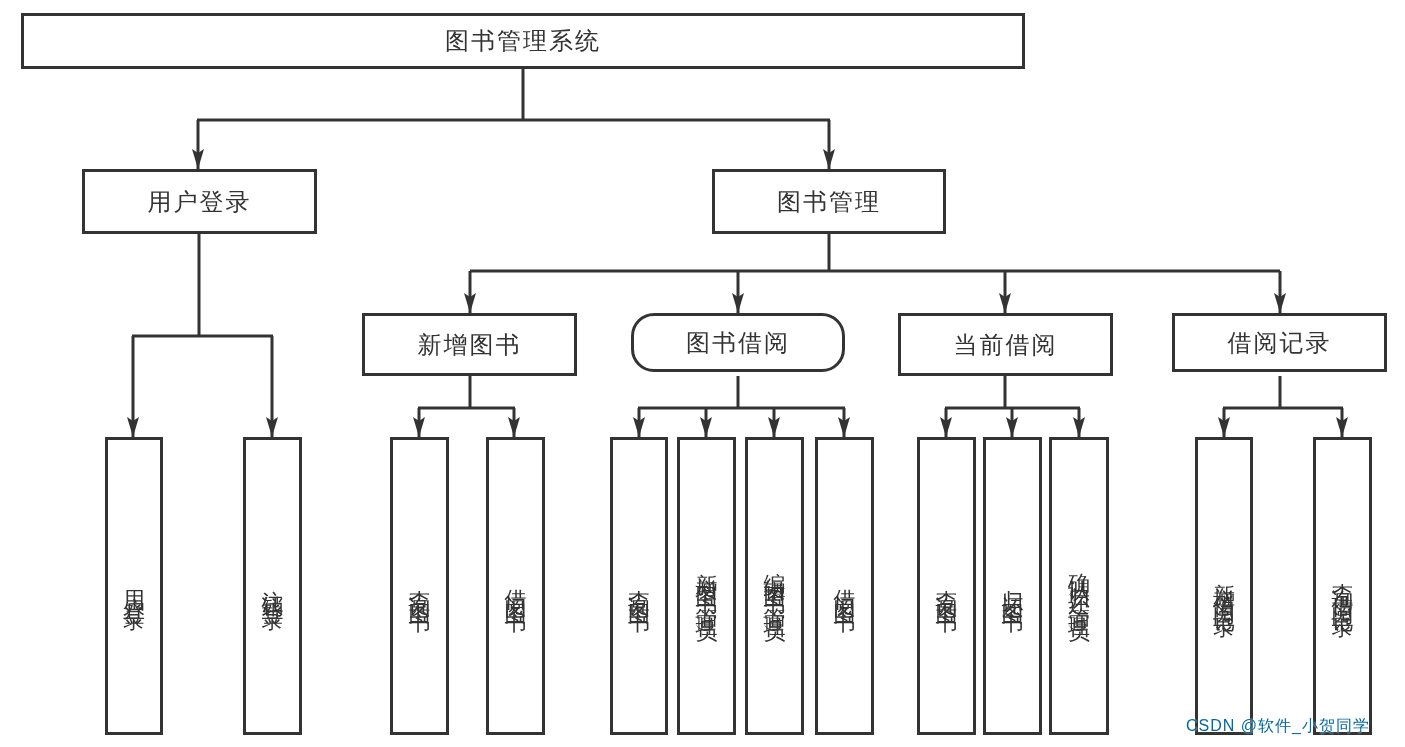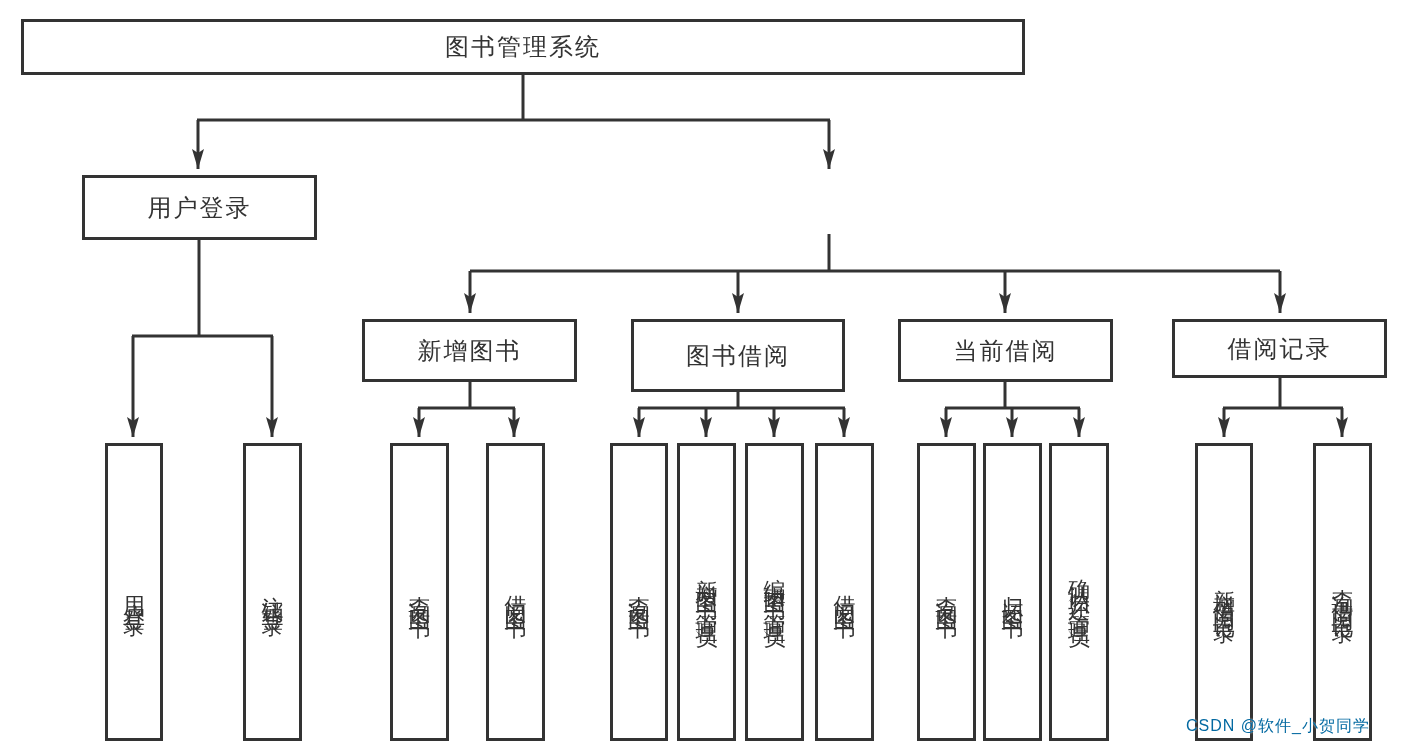"图书管理系统" .node { margin-top: 6px -> none }
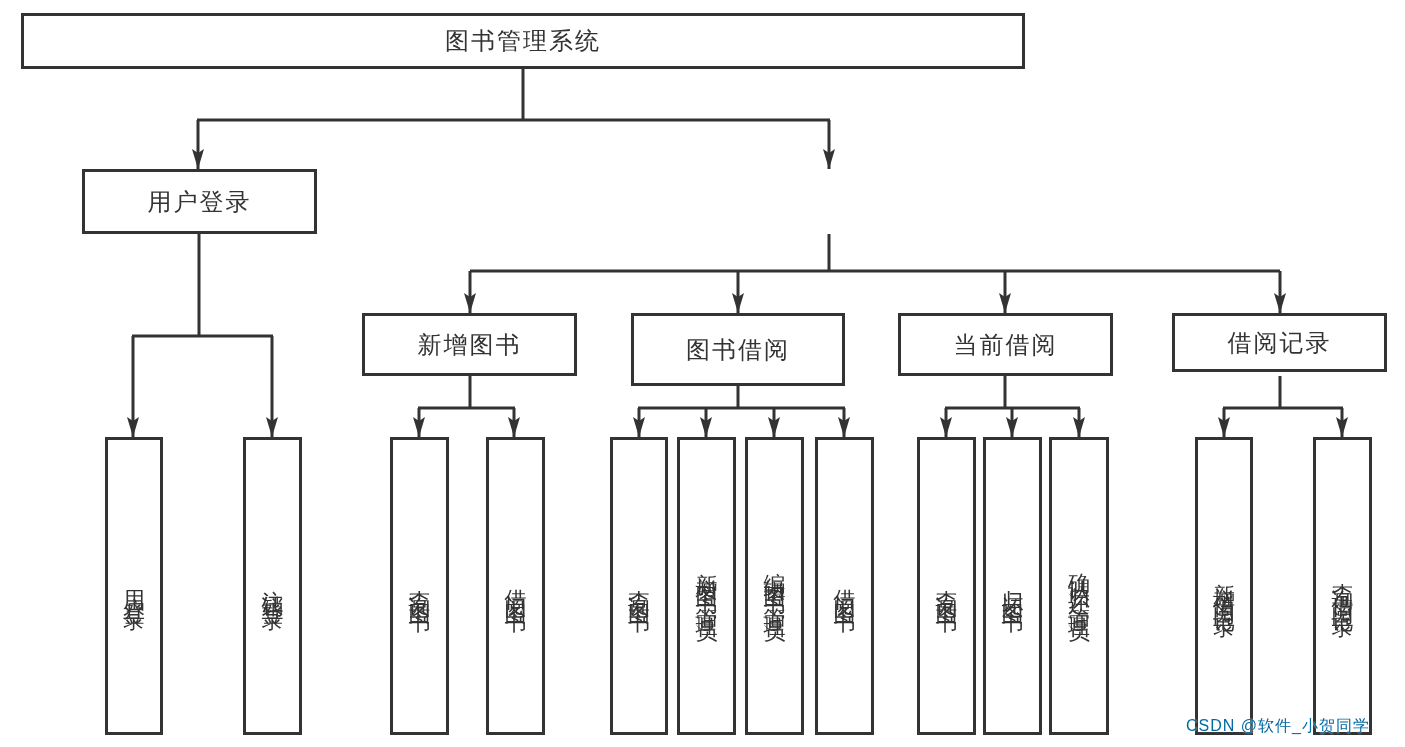"图书管理" div.node { html: none -> <div>图书管理</div> }
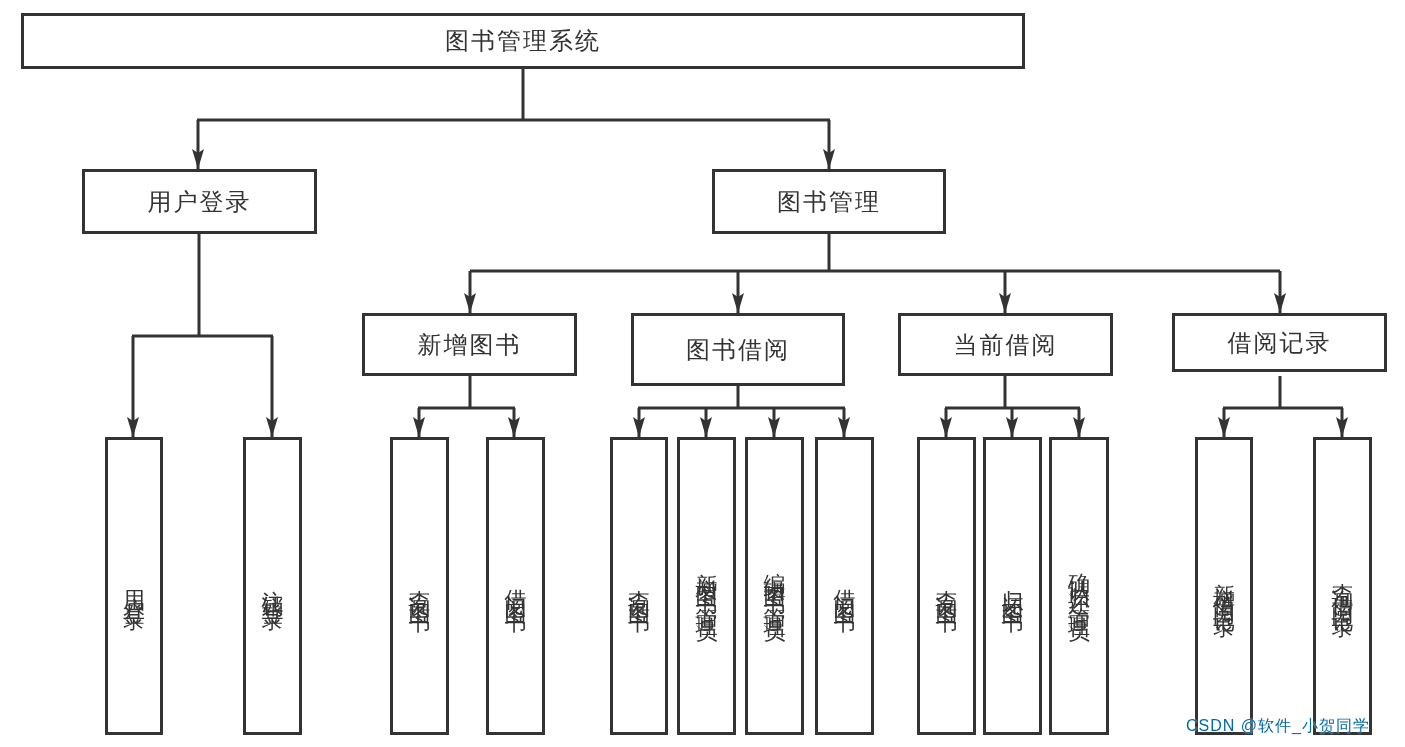"图书借阅" .n-bb { border-radius: none -> 23px; height: 73px -> 59px }
